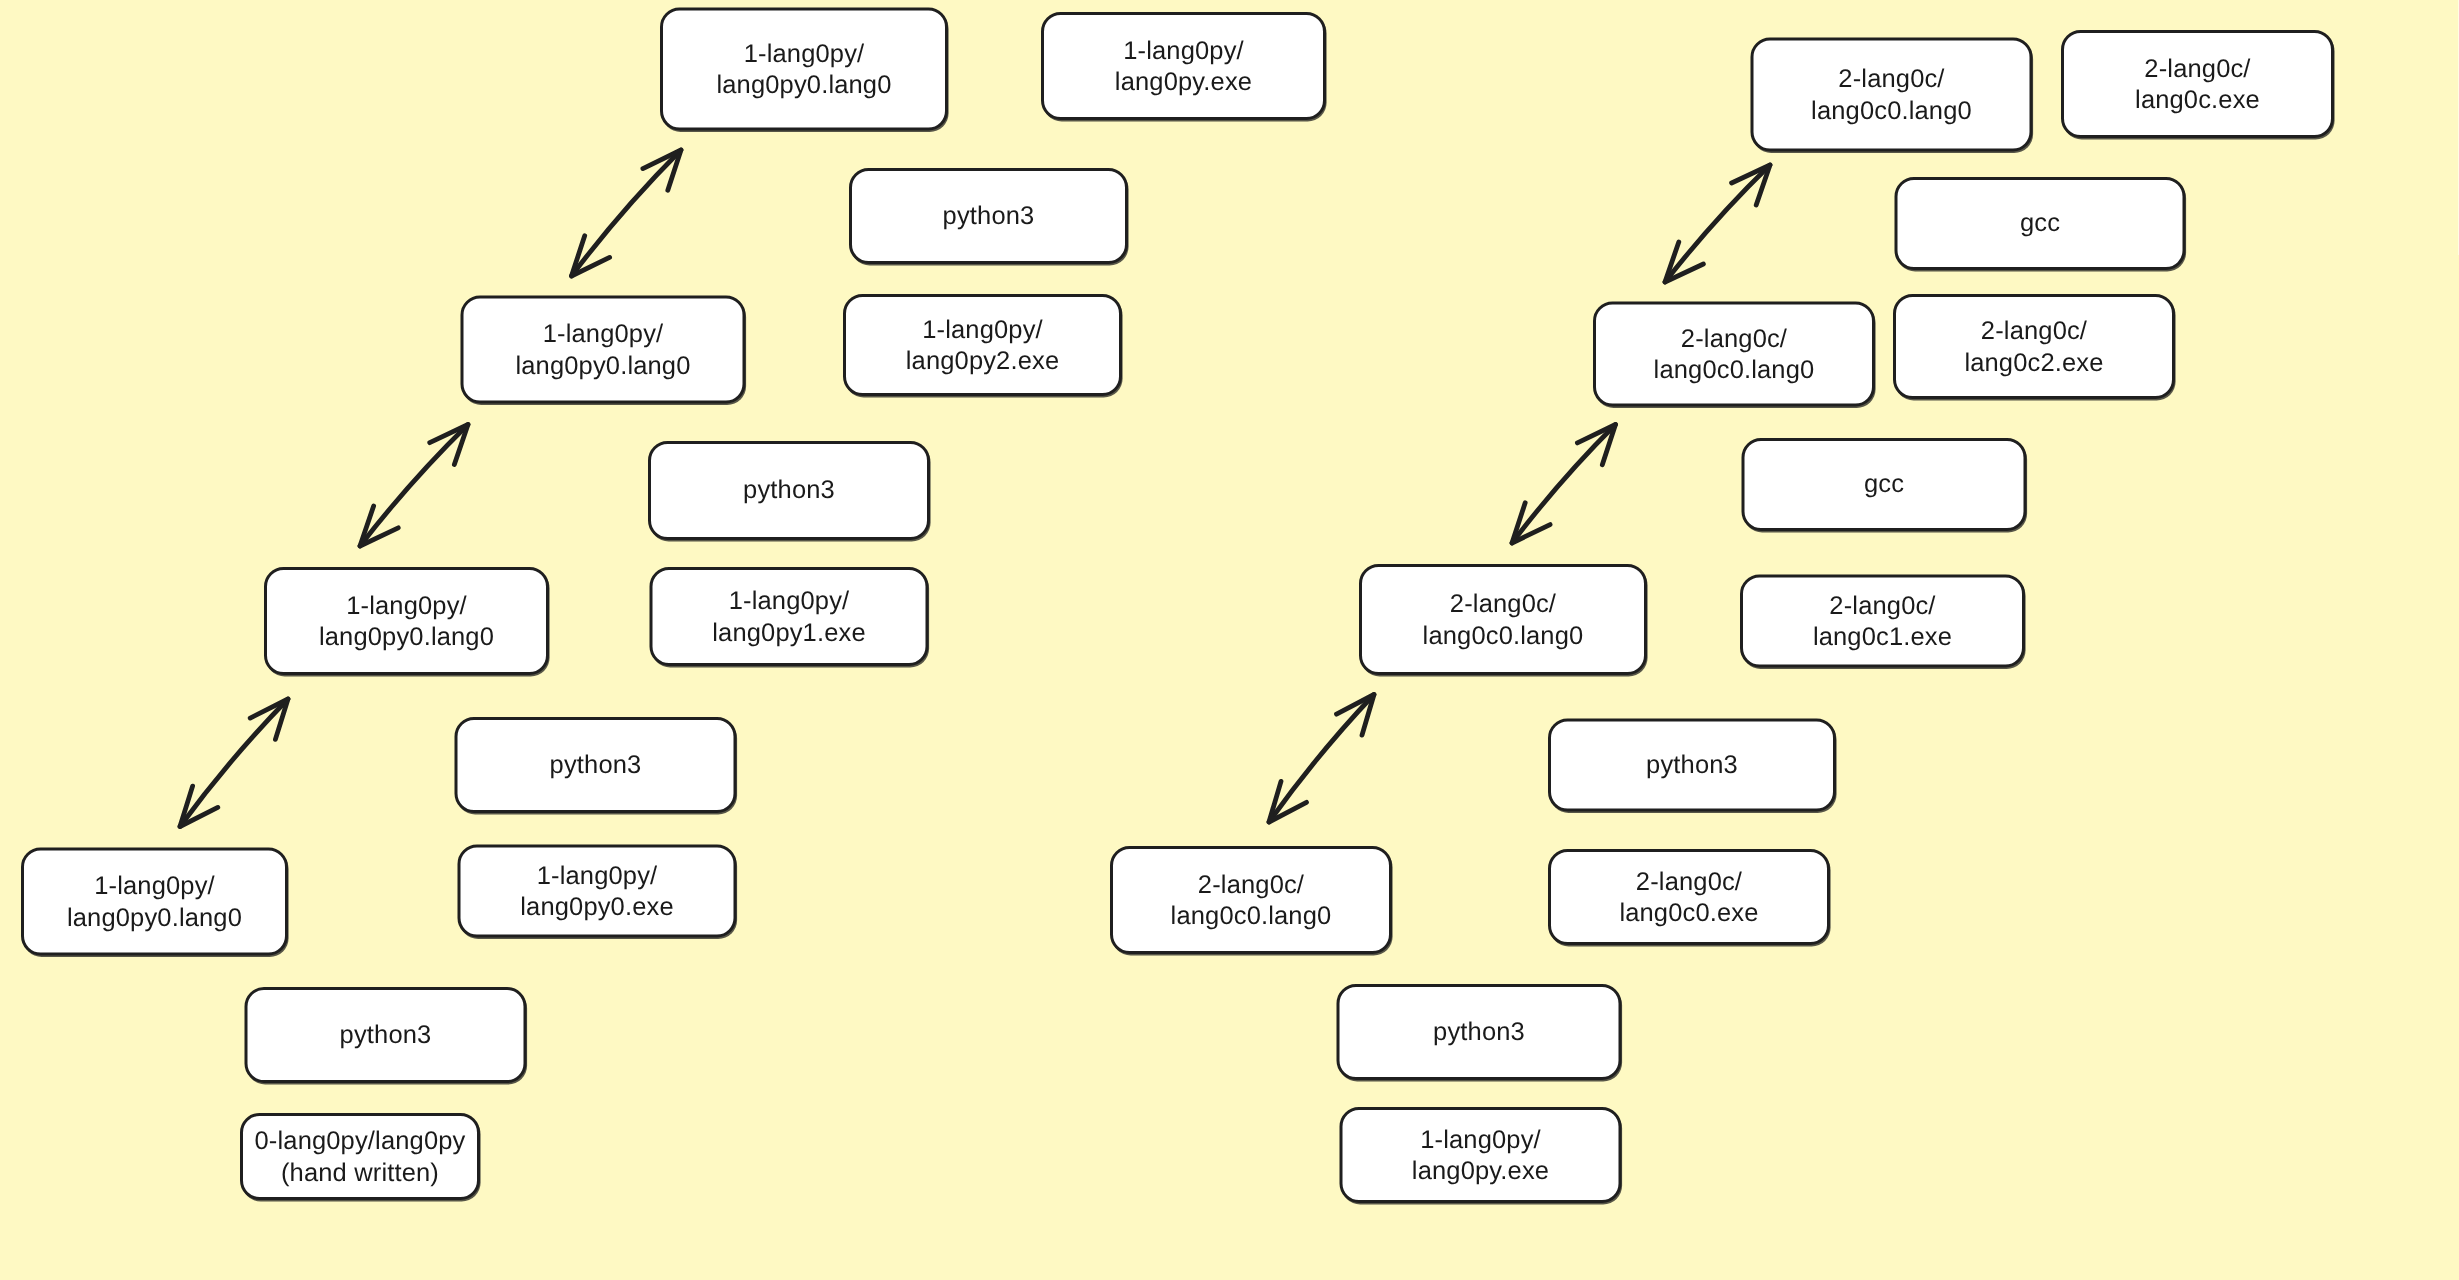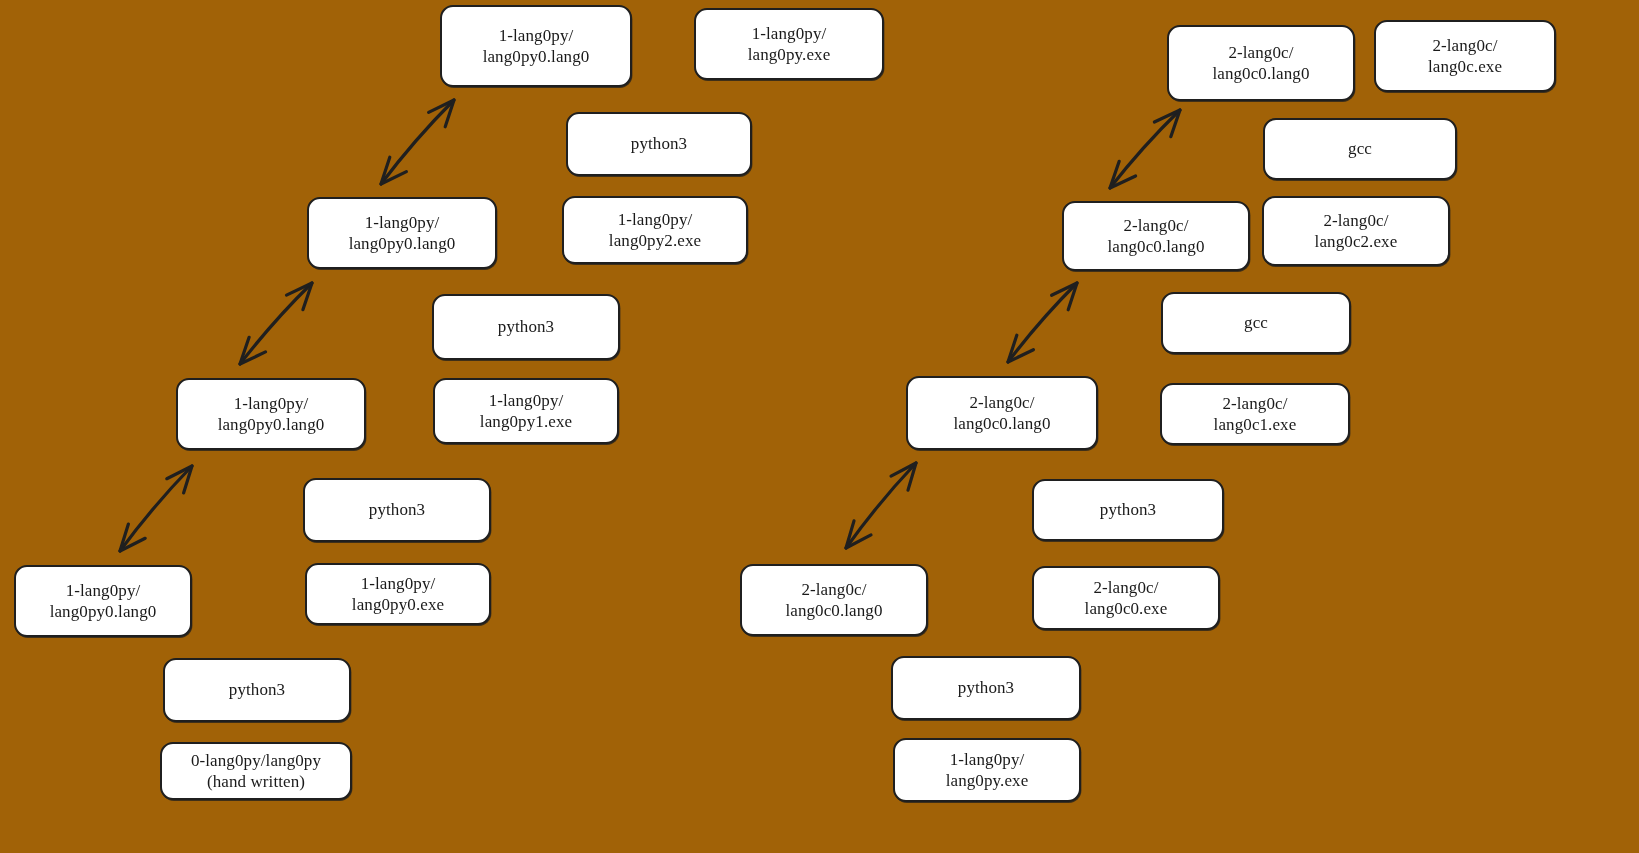"1-lang0py/" #canvas { background: #a16207 -> #fef9c3; font-family: Liberation Serif, serif -> Liberation Sans, sans-serif }
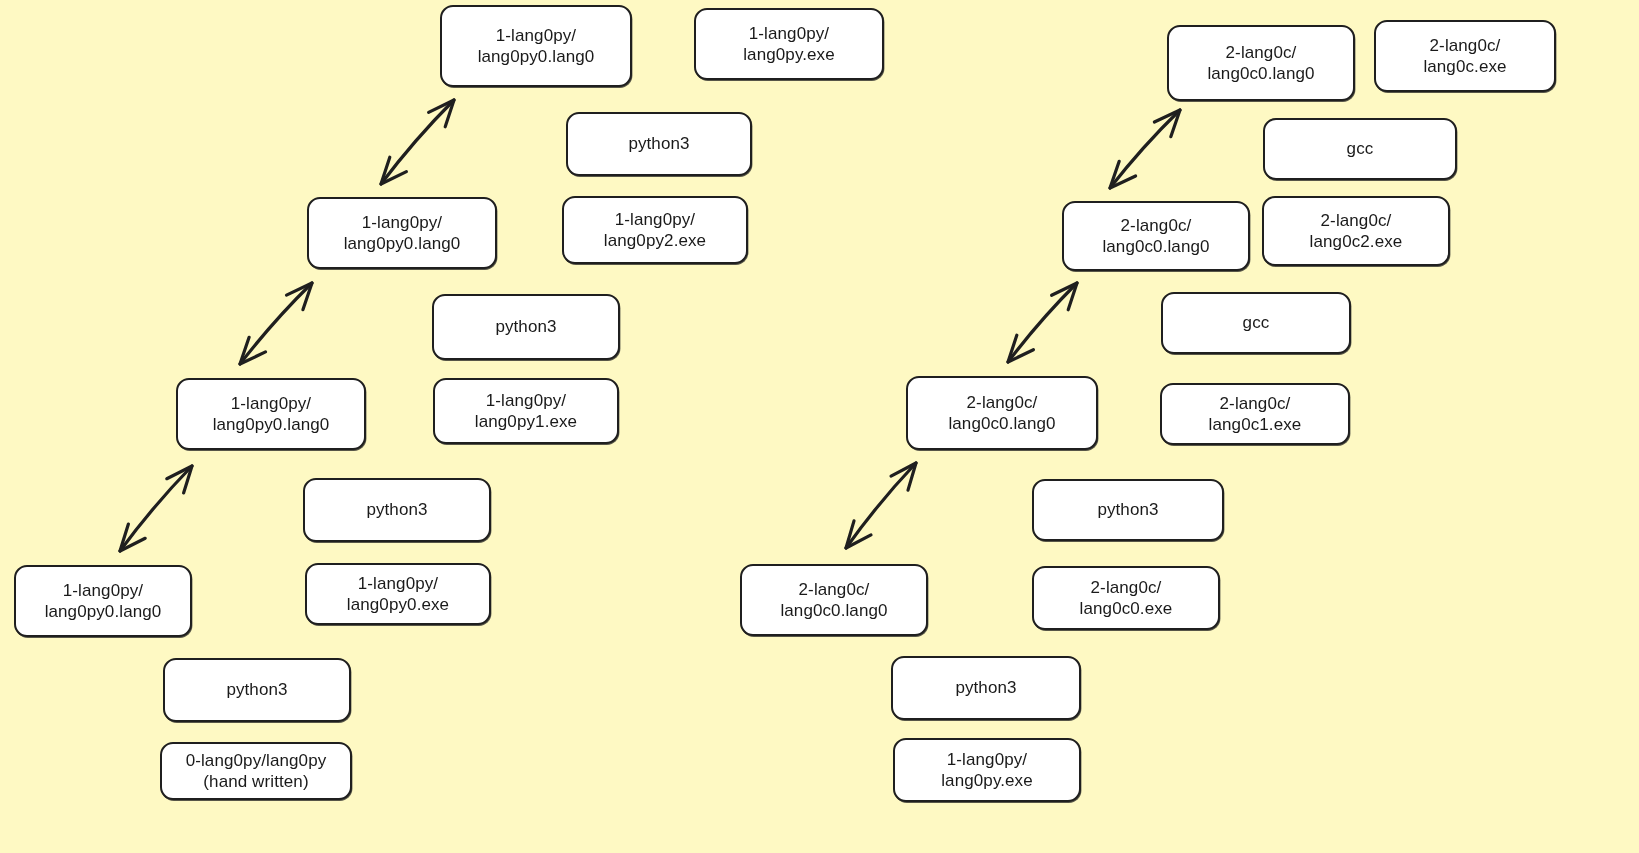"0-lang0py/lang0py" div.node { width: 192px -> 160px }
